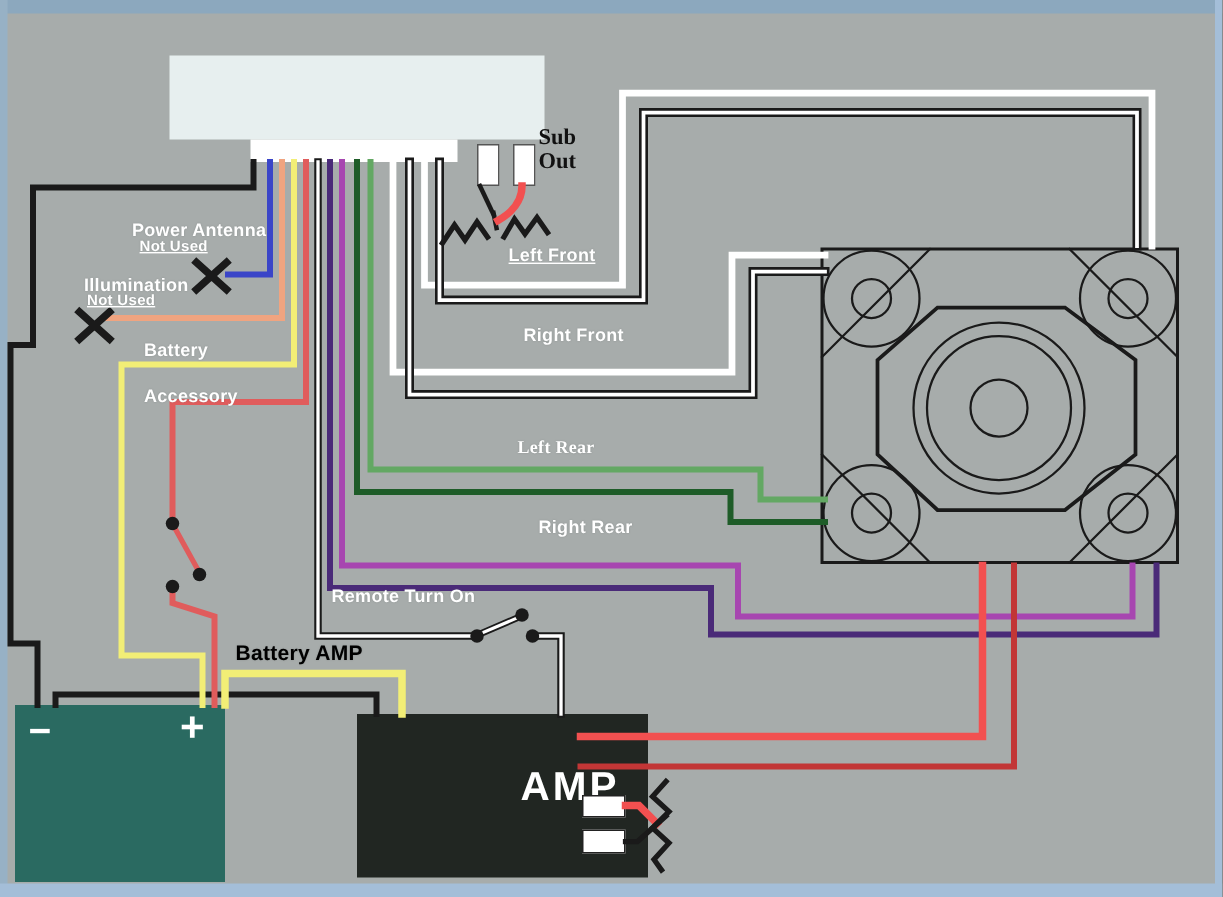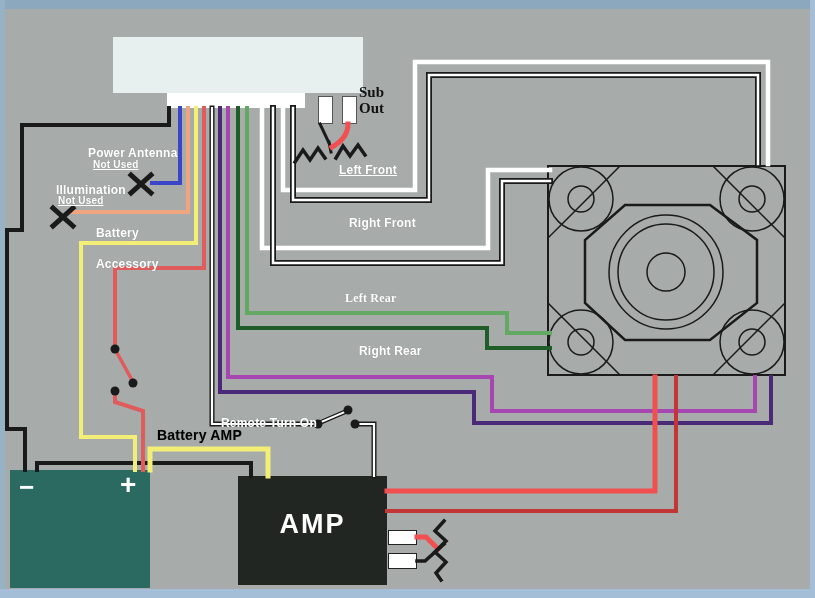"Remote Turn On" div.lbl { top: 416px -> 390px }
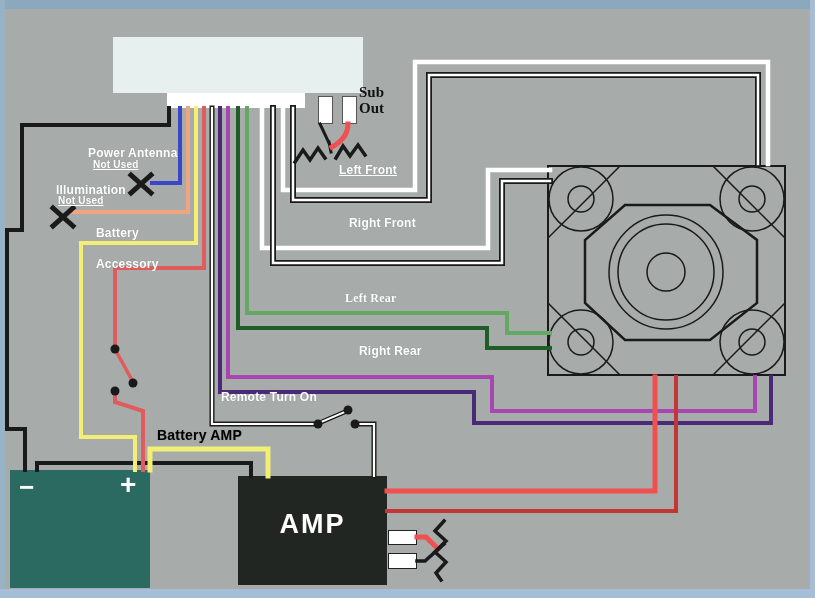"AMP" div.box { padding-left: none -> 45px }
